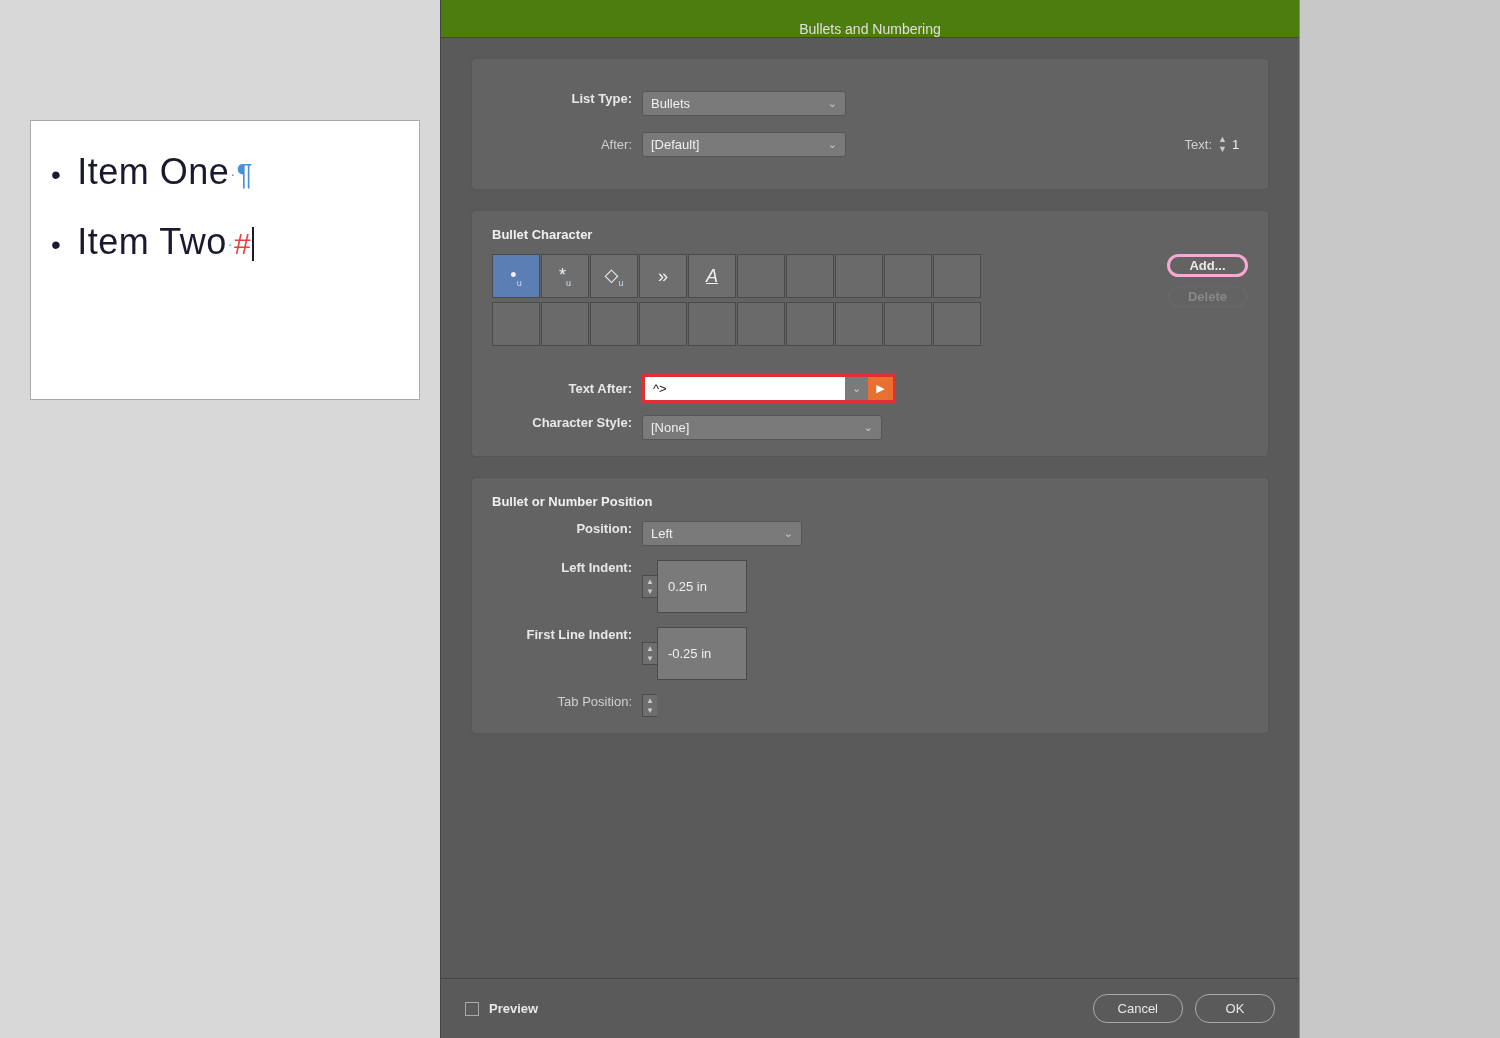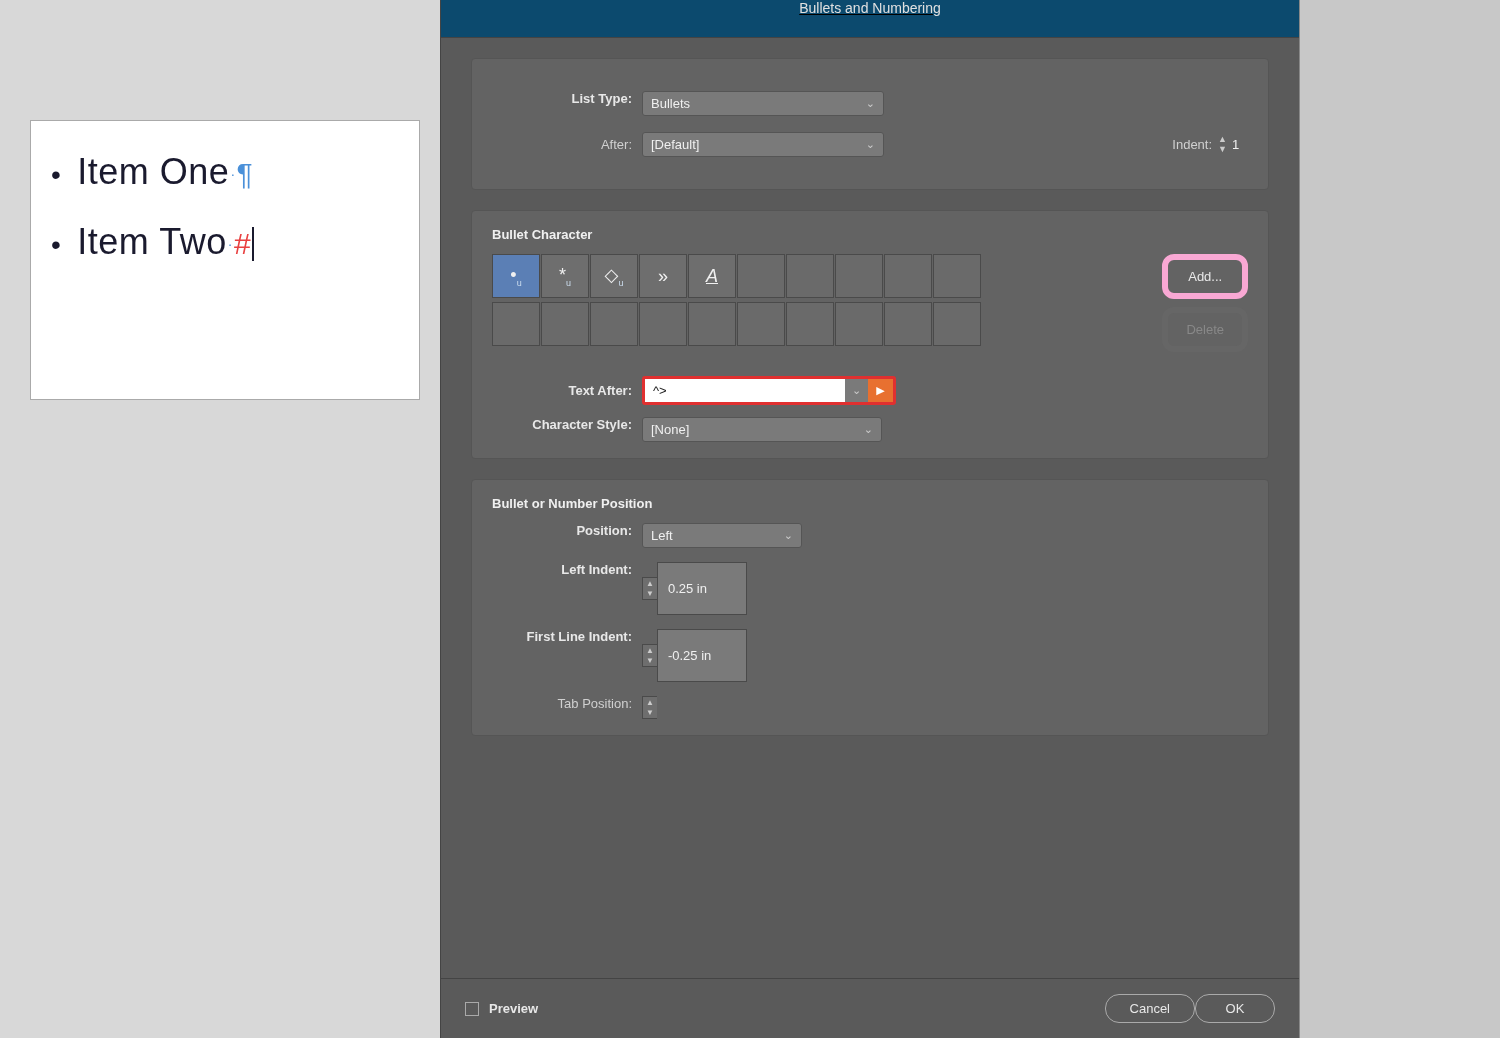"Bullets and Numbering" .dialog-titlebar { align-items: flex-start -> flex-end; background: #0c4a6e -> #4d7c0f; text-decoration: underline -> none }
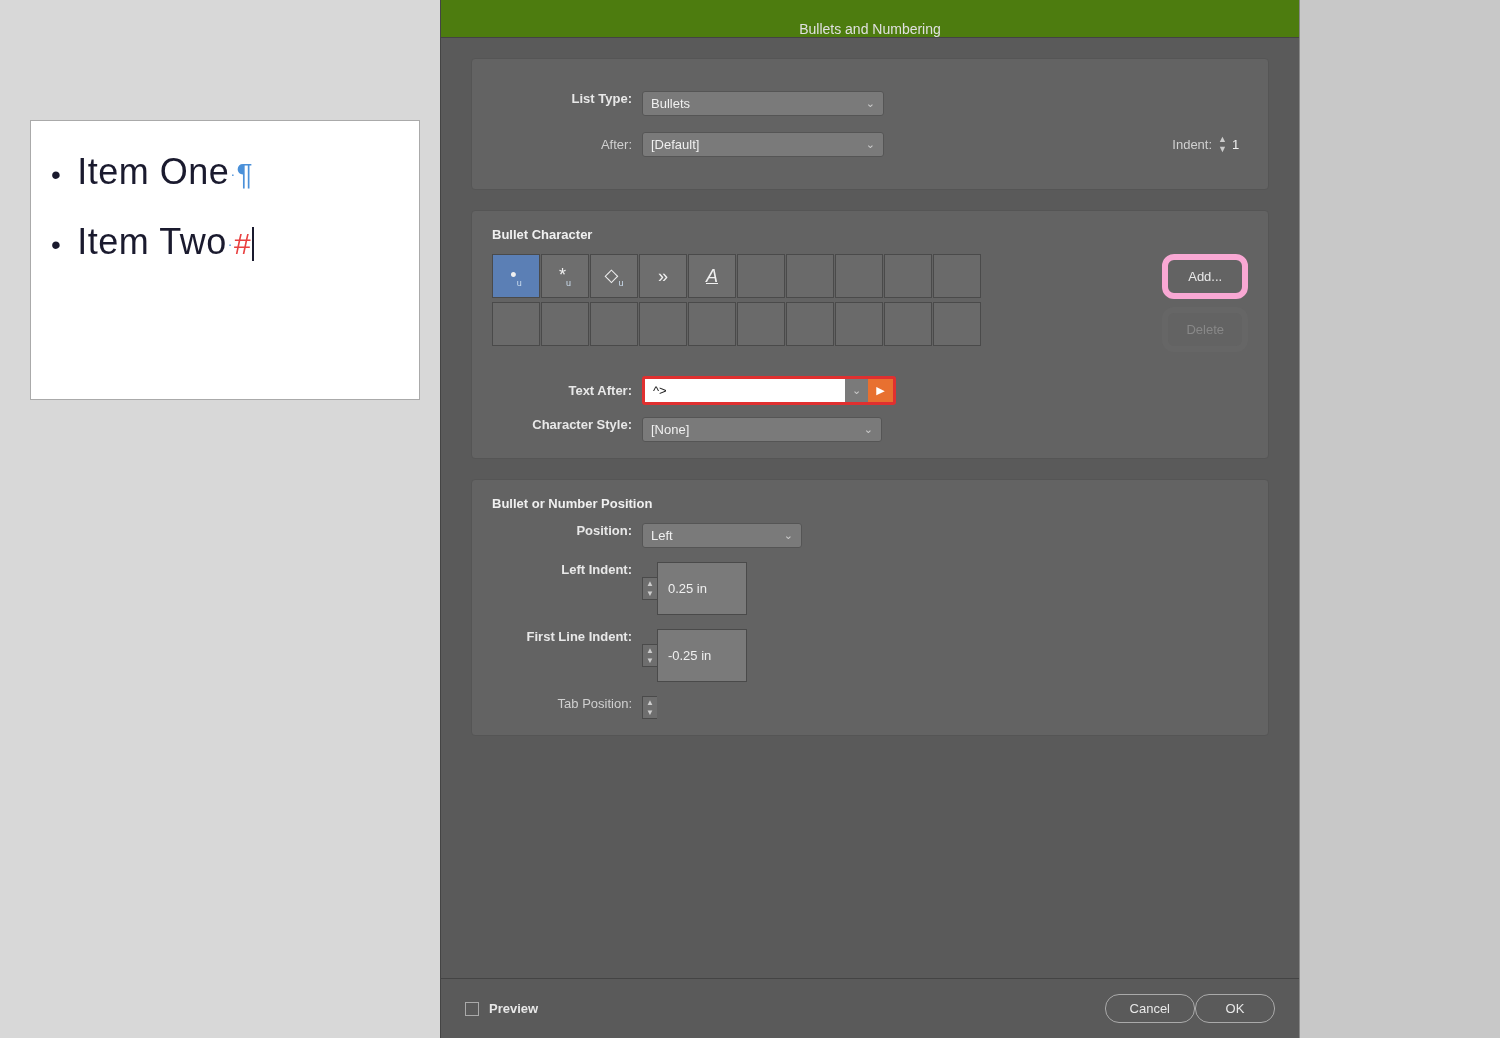"Bullets" .dropdown-wide { width: 242px -> 204px }
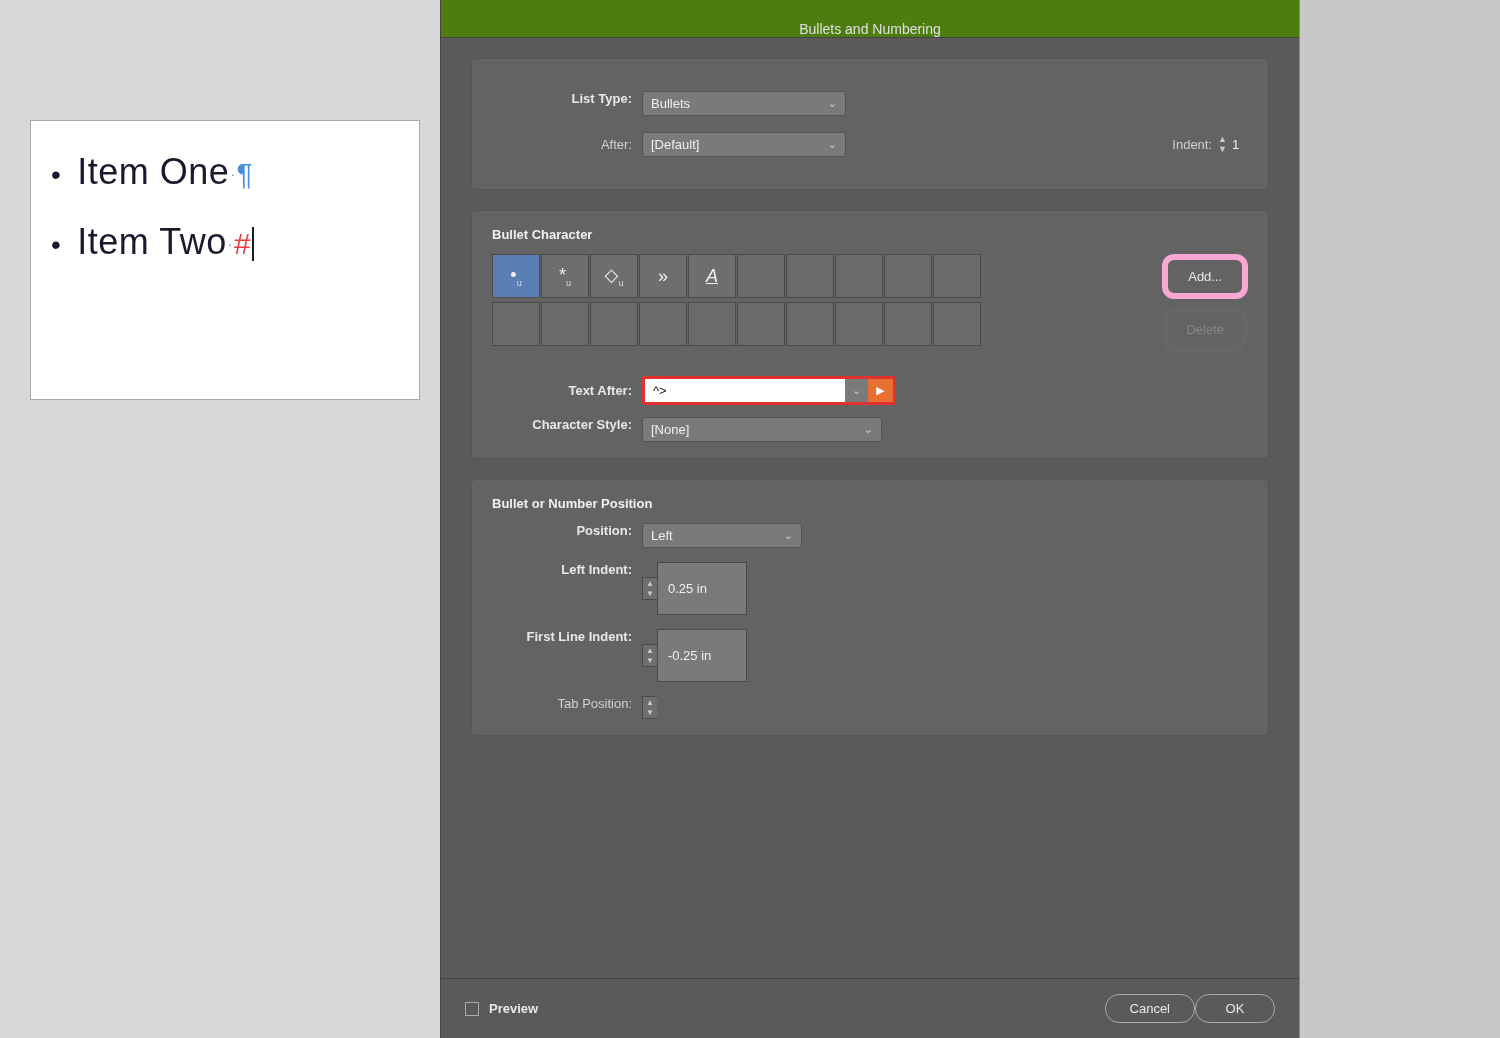"Indent:" span.level-label { text: Indent -> Text }
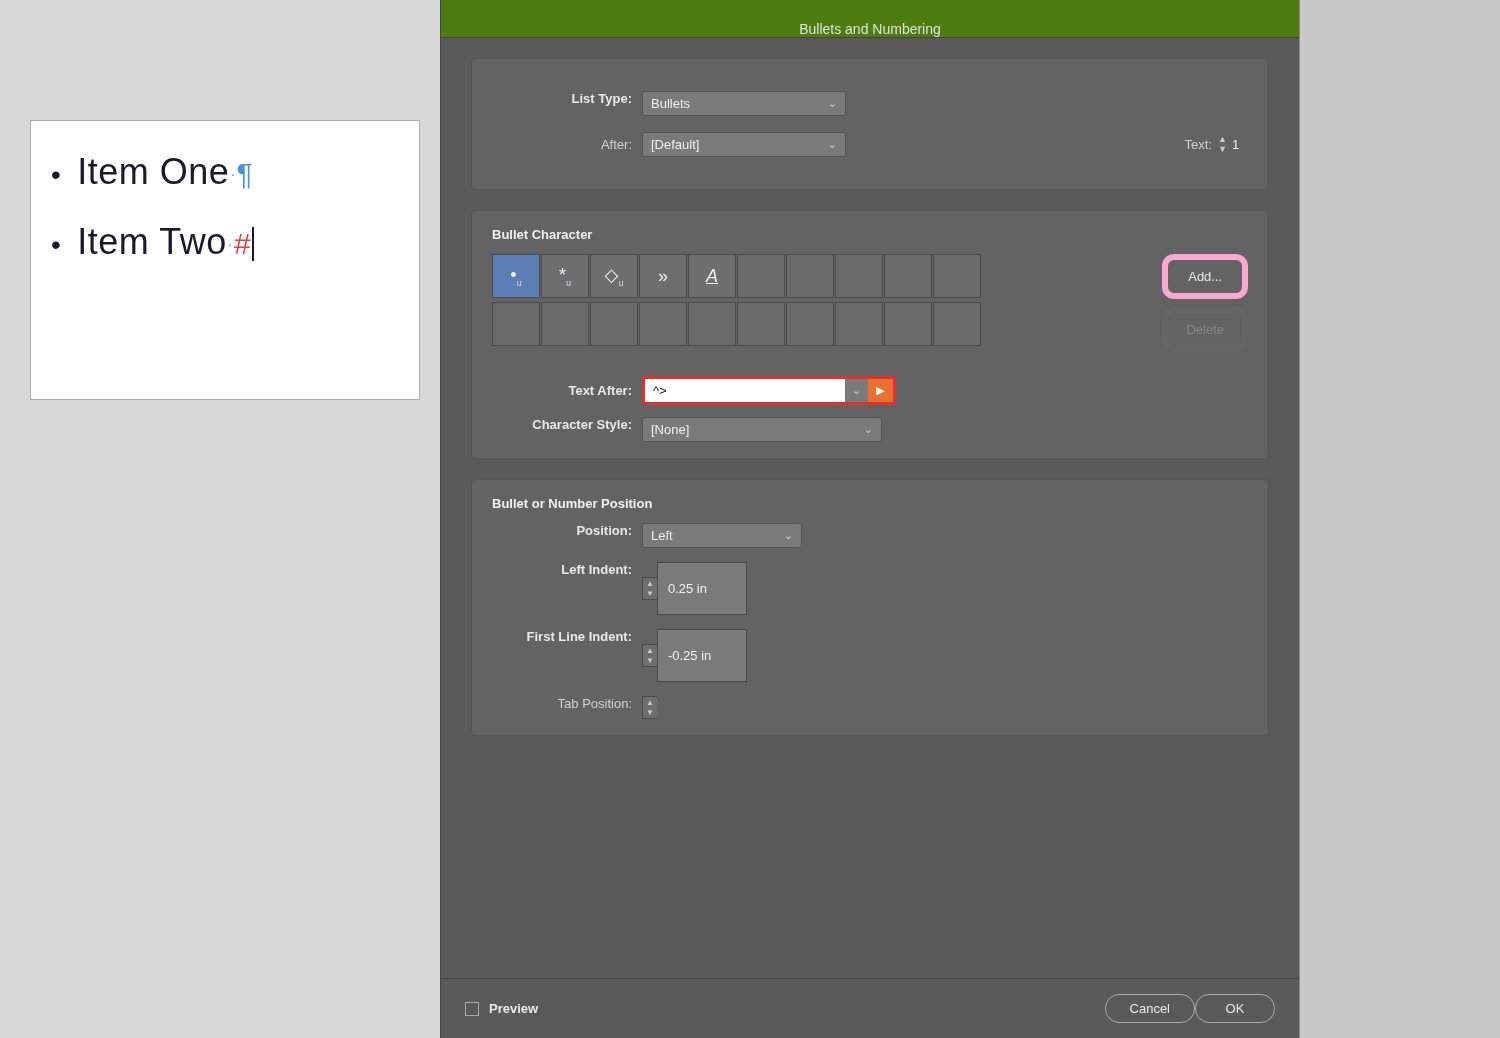"Add..." .btn-outline { border: 6px solid #f9a8d4 -> 3px solid #f9a8d4; font-weight: none -> bold; padding: 9px 18px -> 1px 18px }
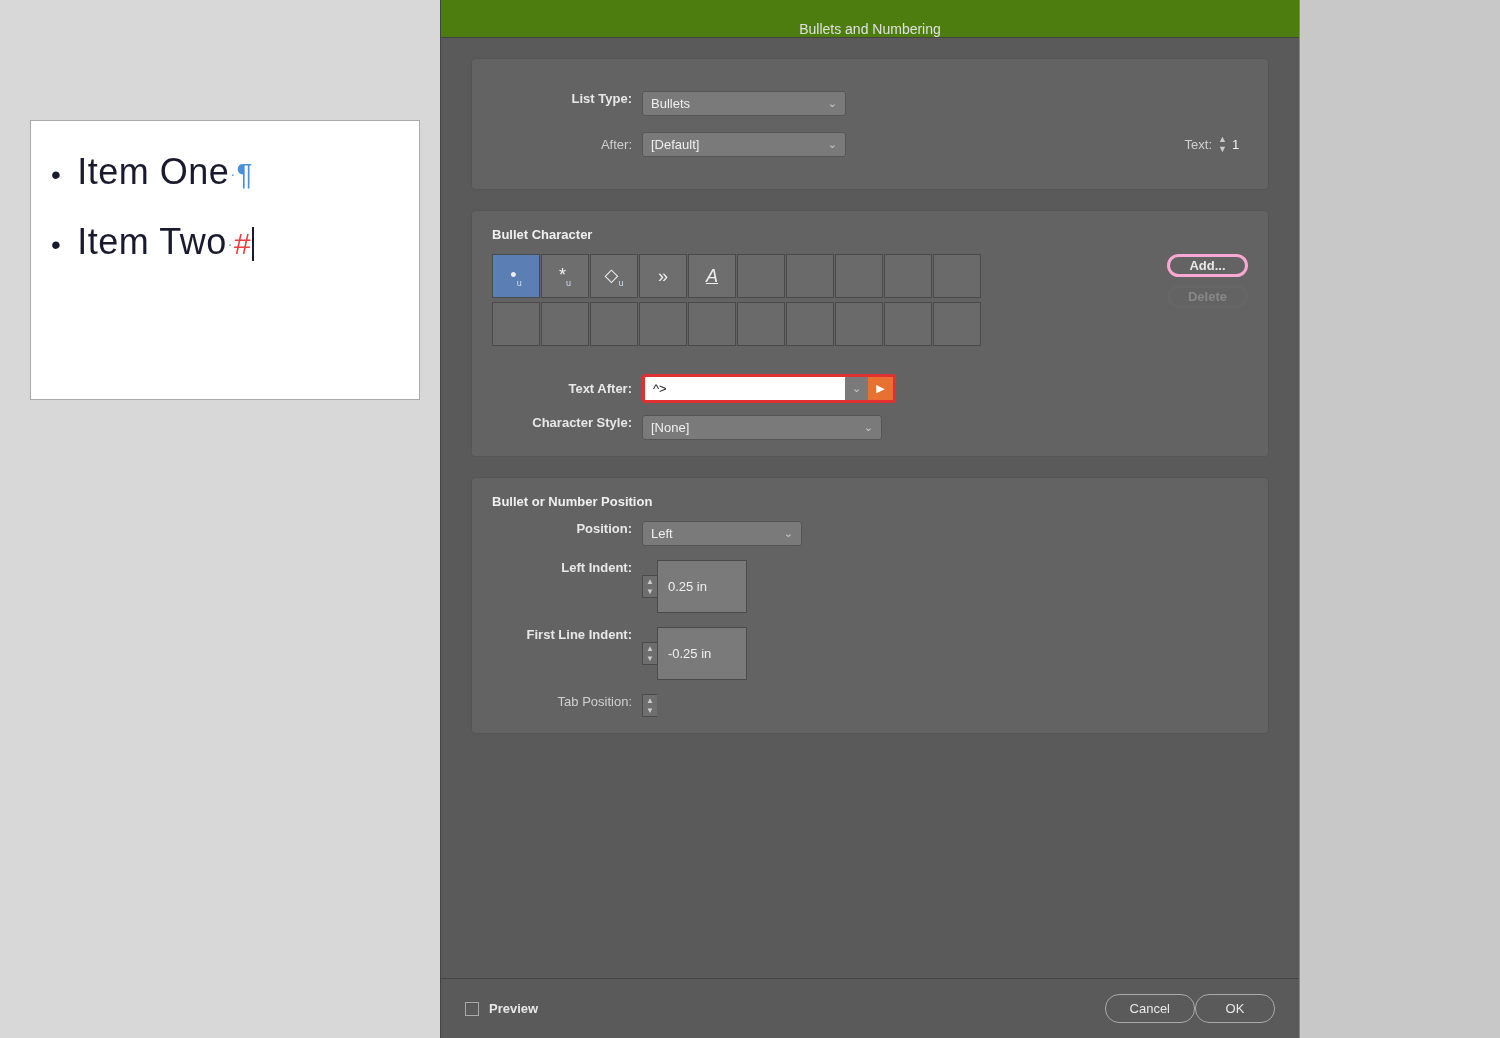"Cancel" .footer-buttons { gap: none -> 12px }
